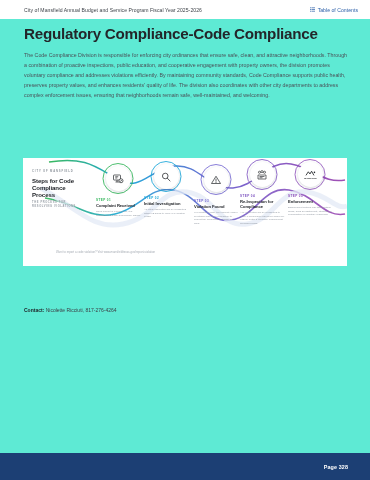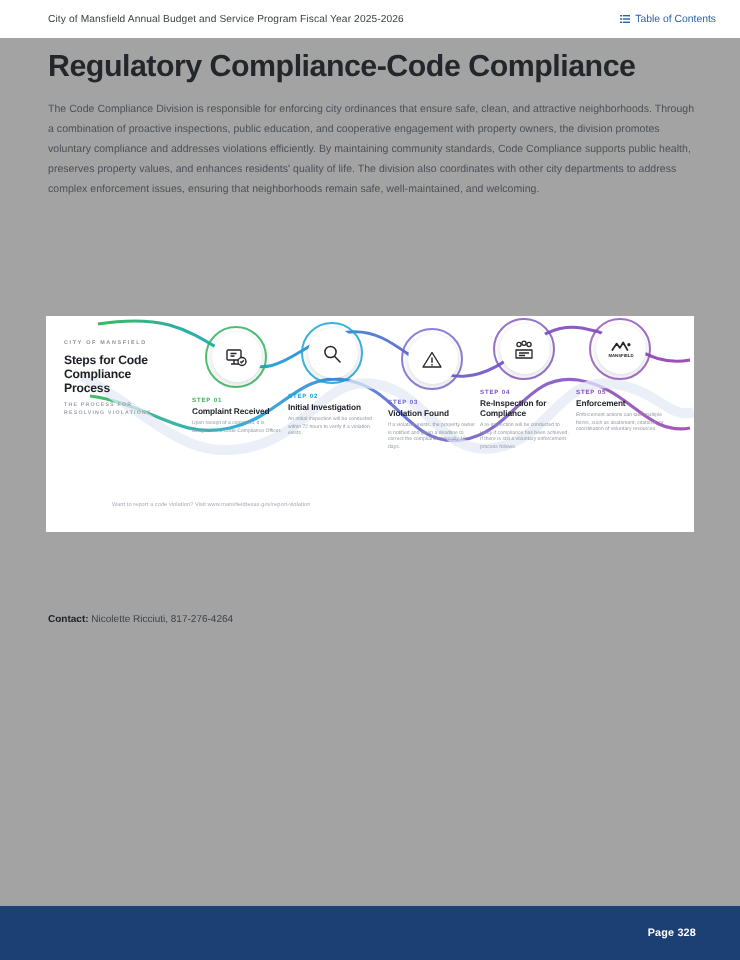"Regulatory Compliance-Code Compliance" .page { background: #a3a3a3 -> #5eead4 }
